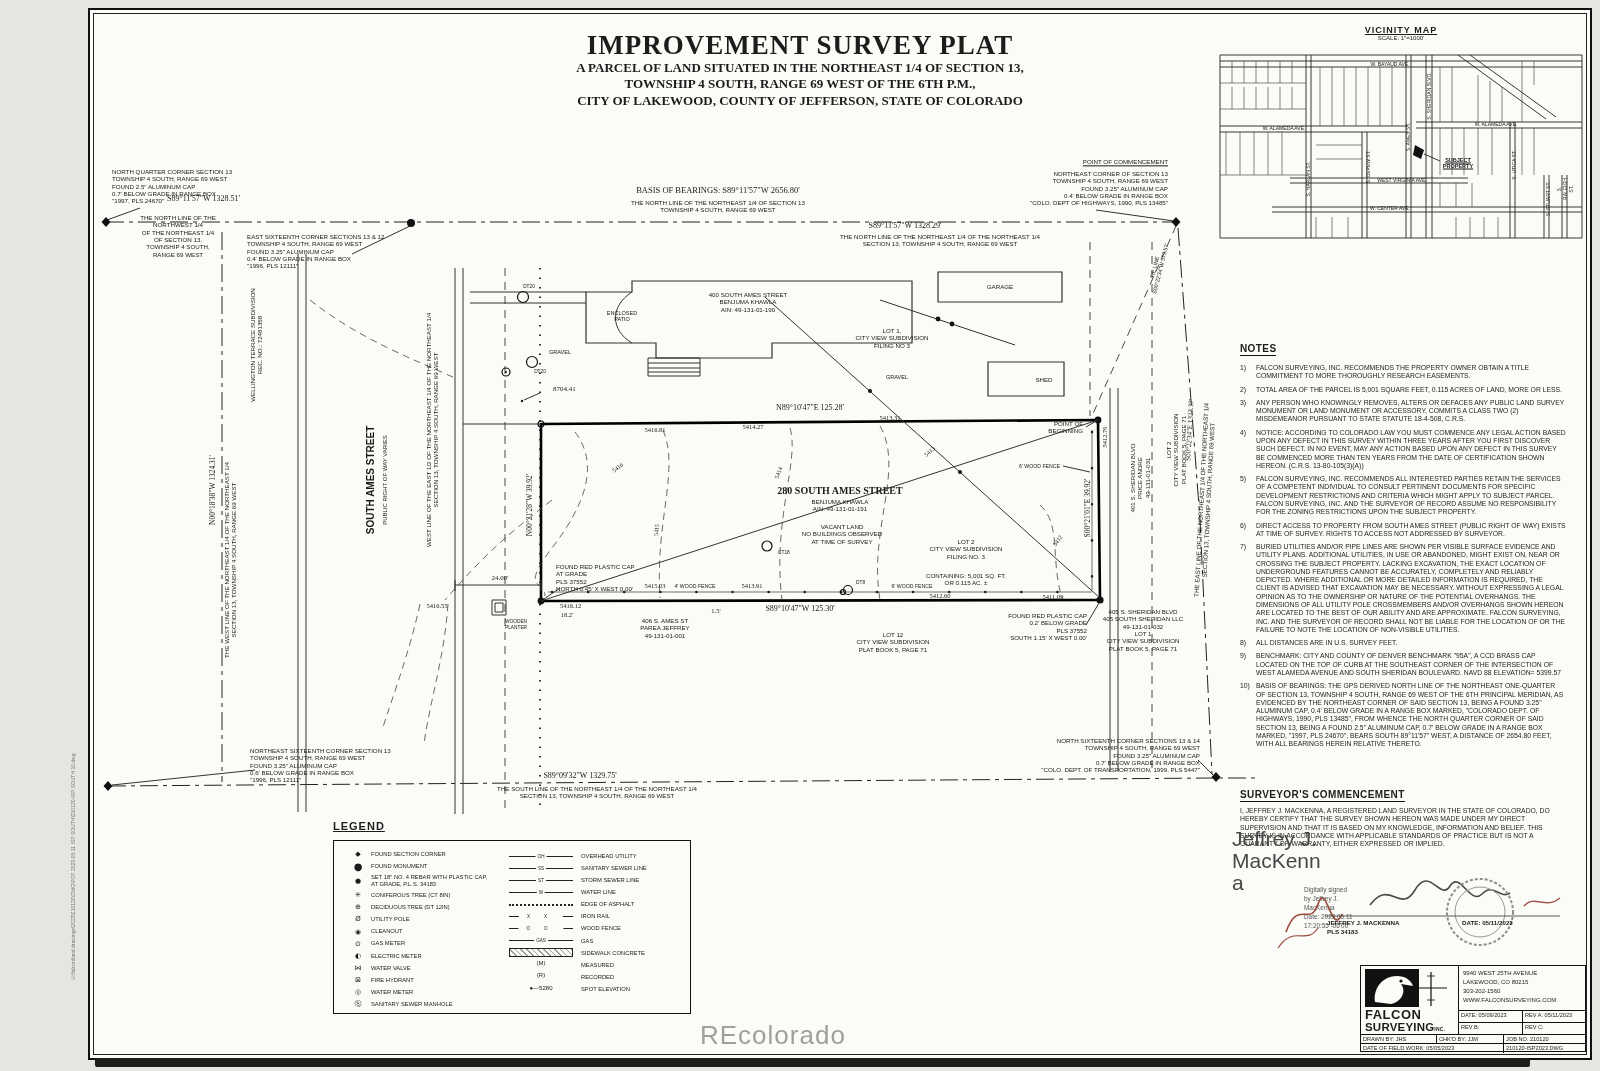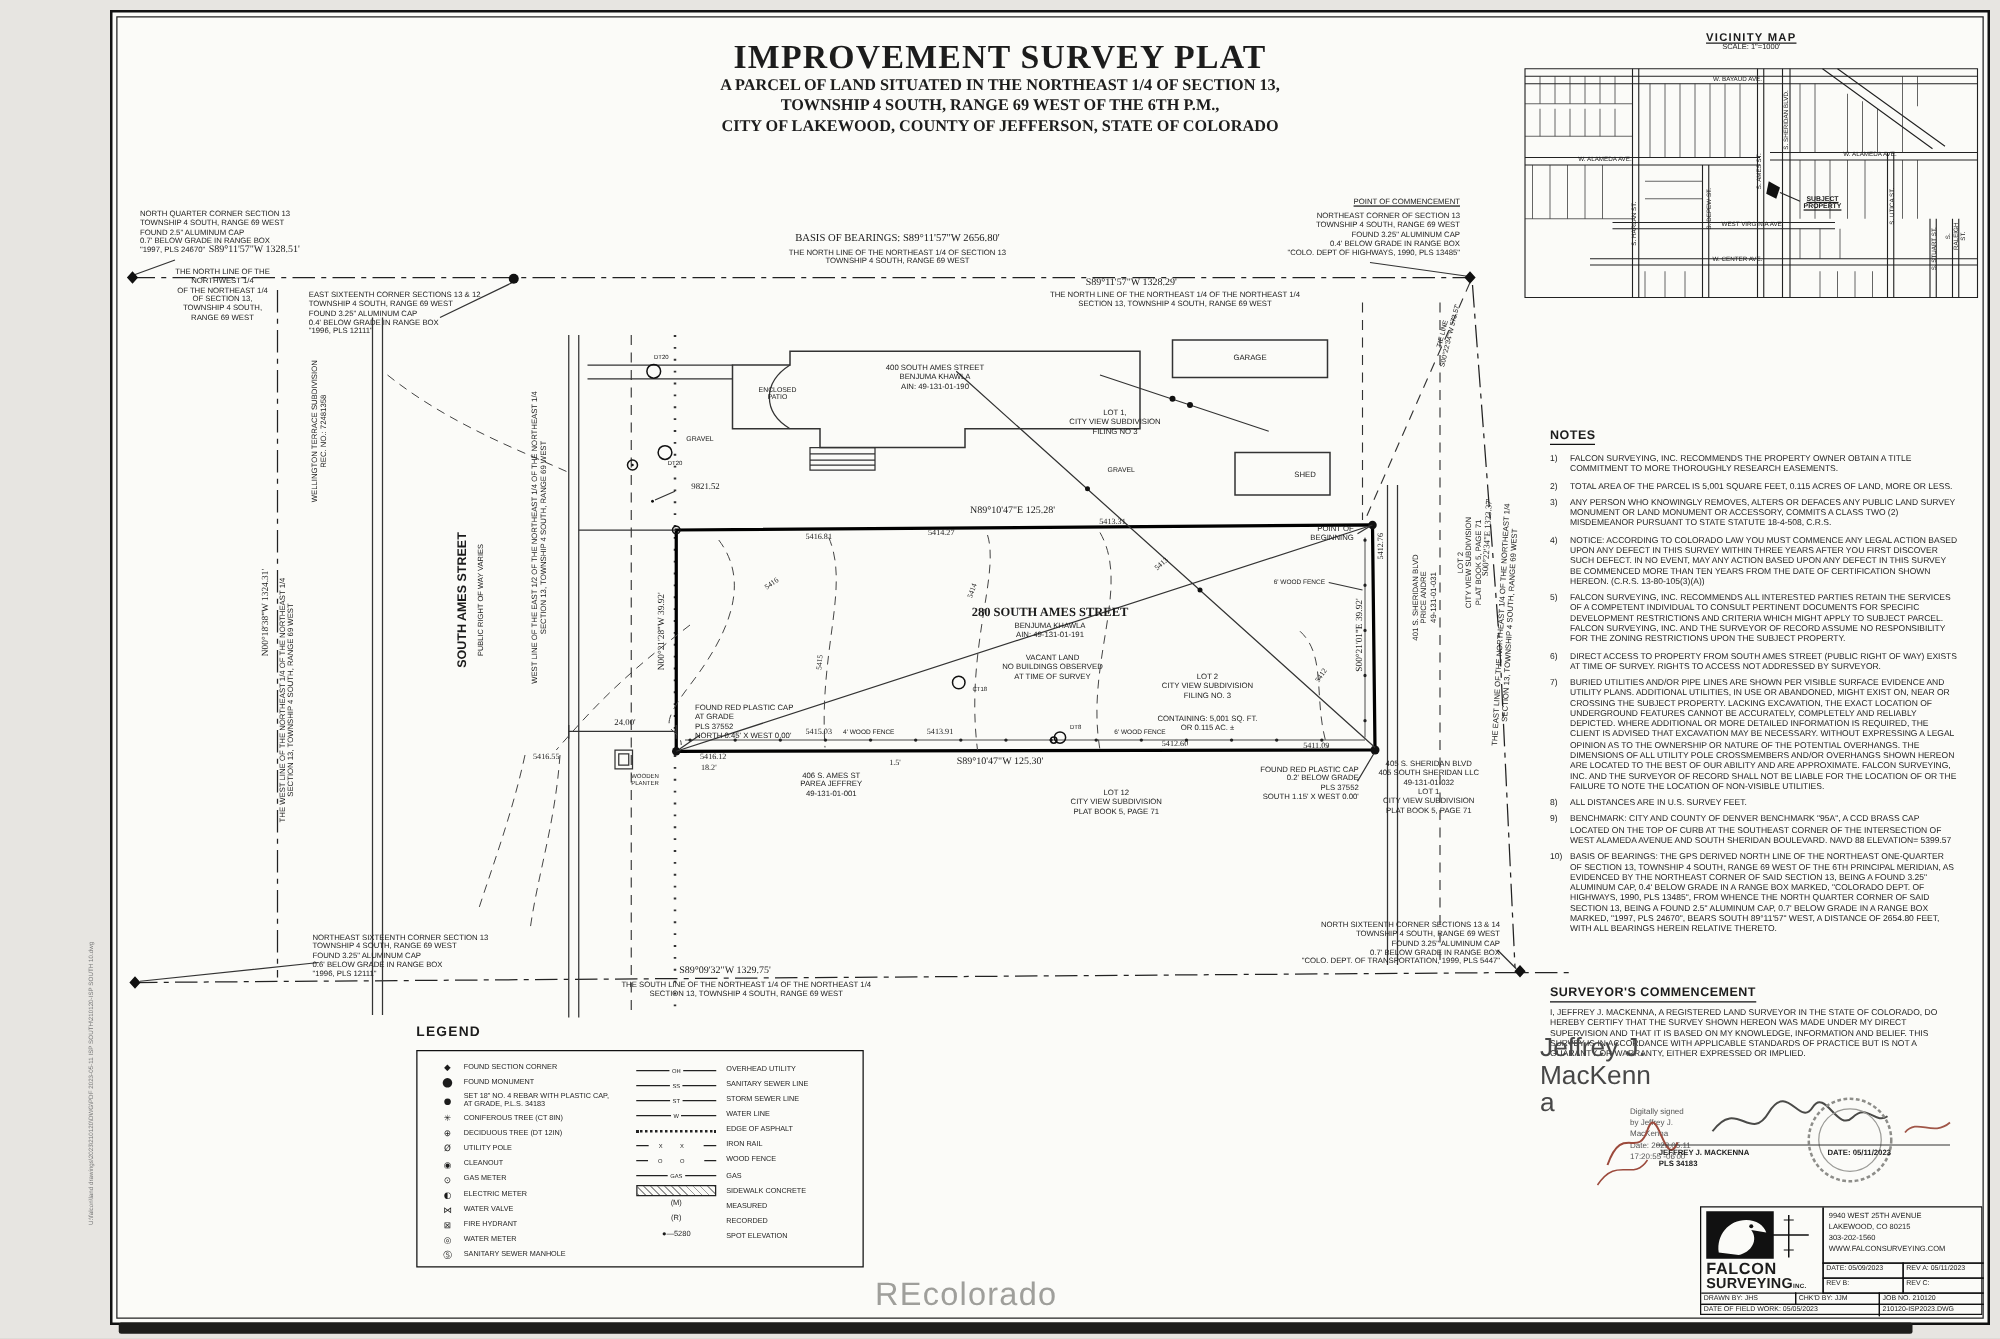"9821.52" div.plat-lab { text: 9821.52 -> 8704.41 }
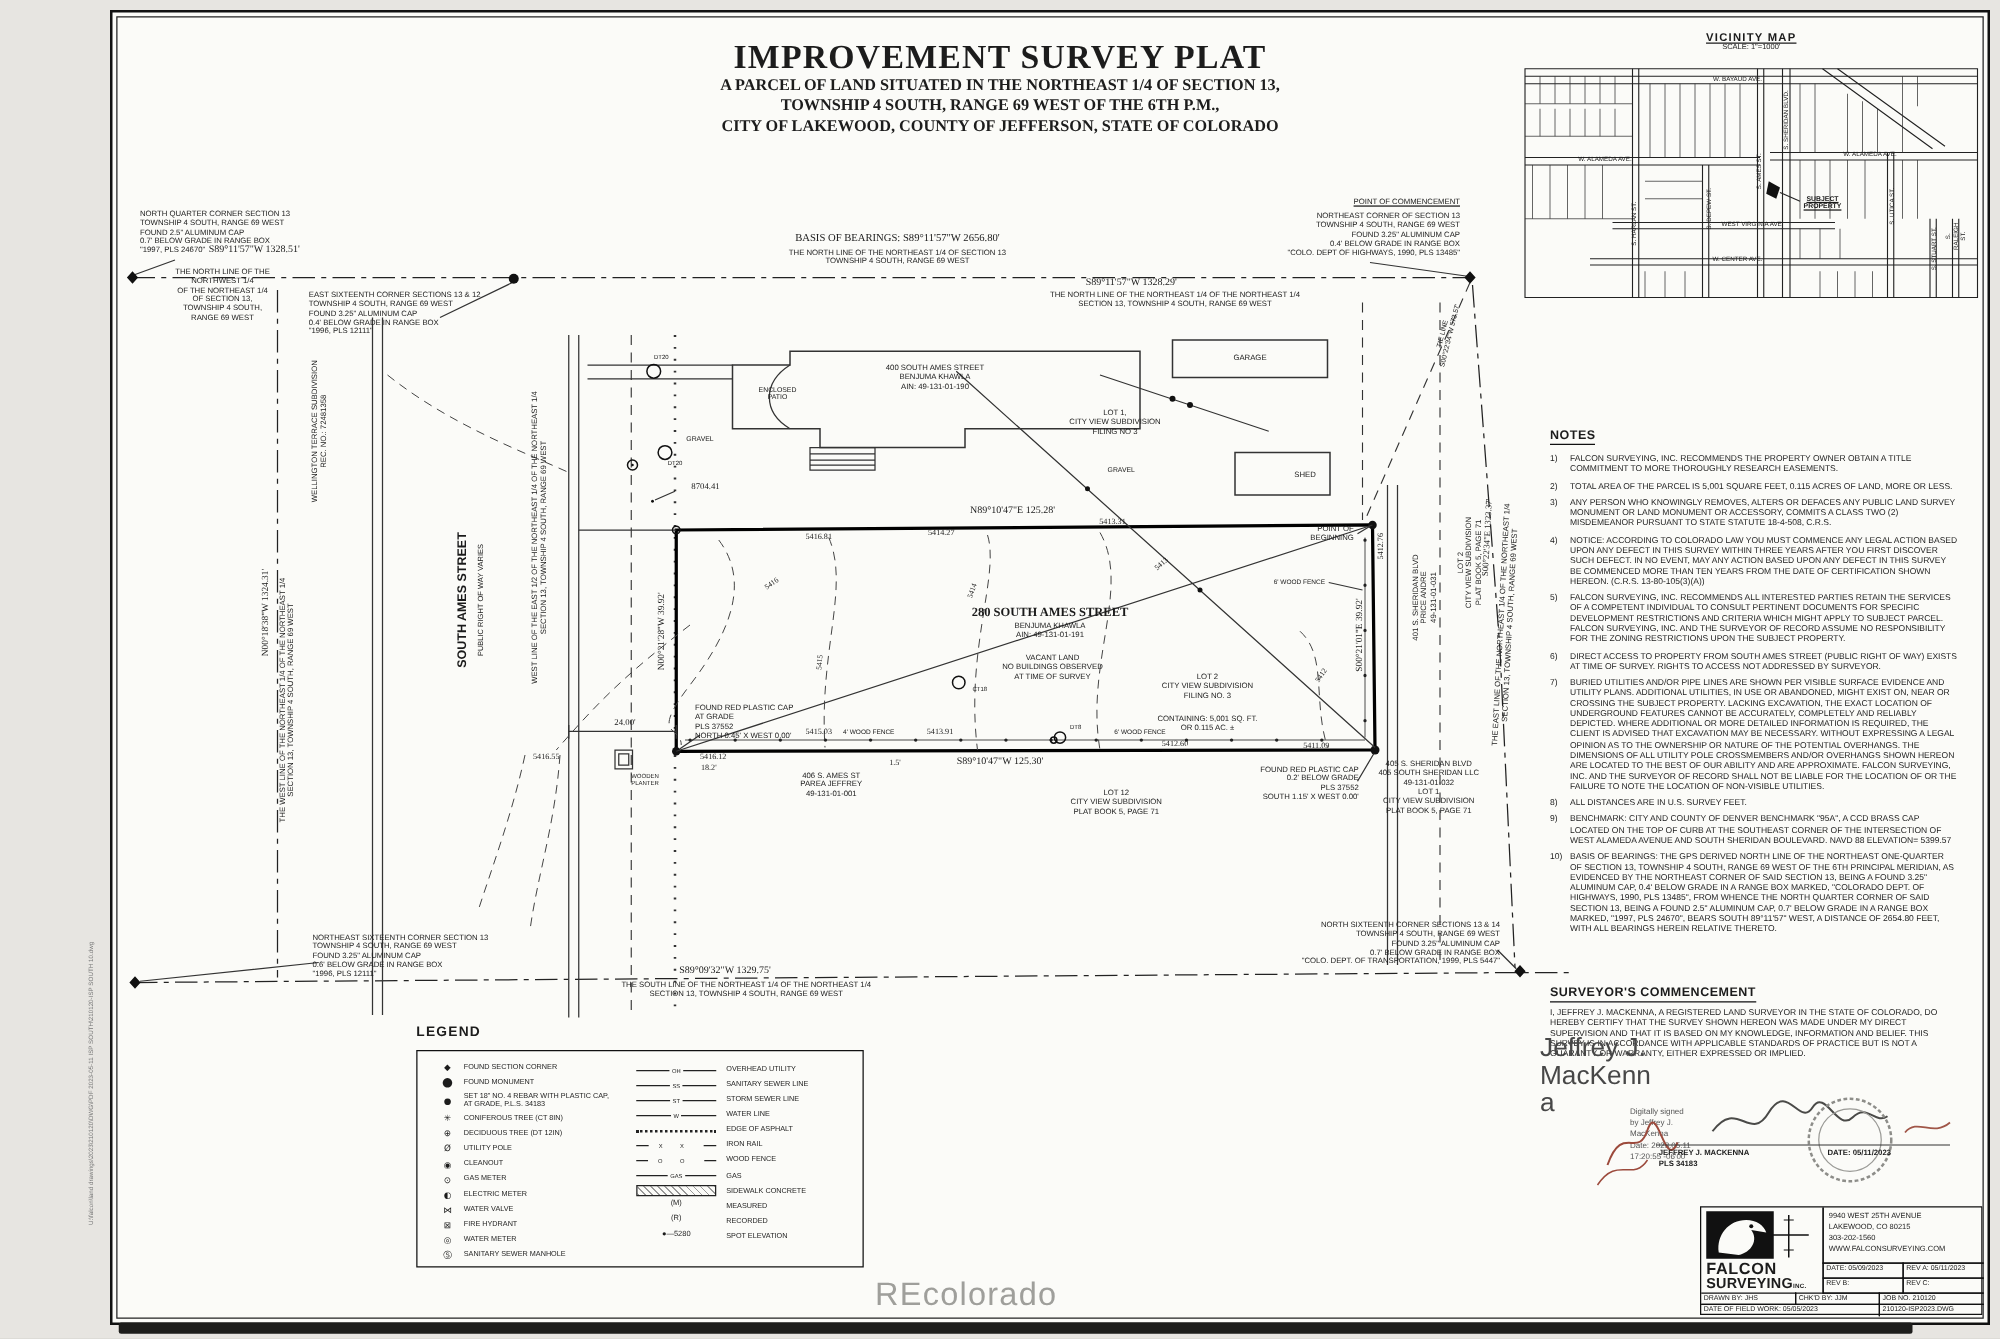"LEGEND" .leg-title { text-decoration: none -> underline }
